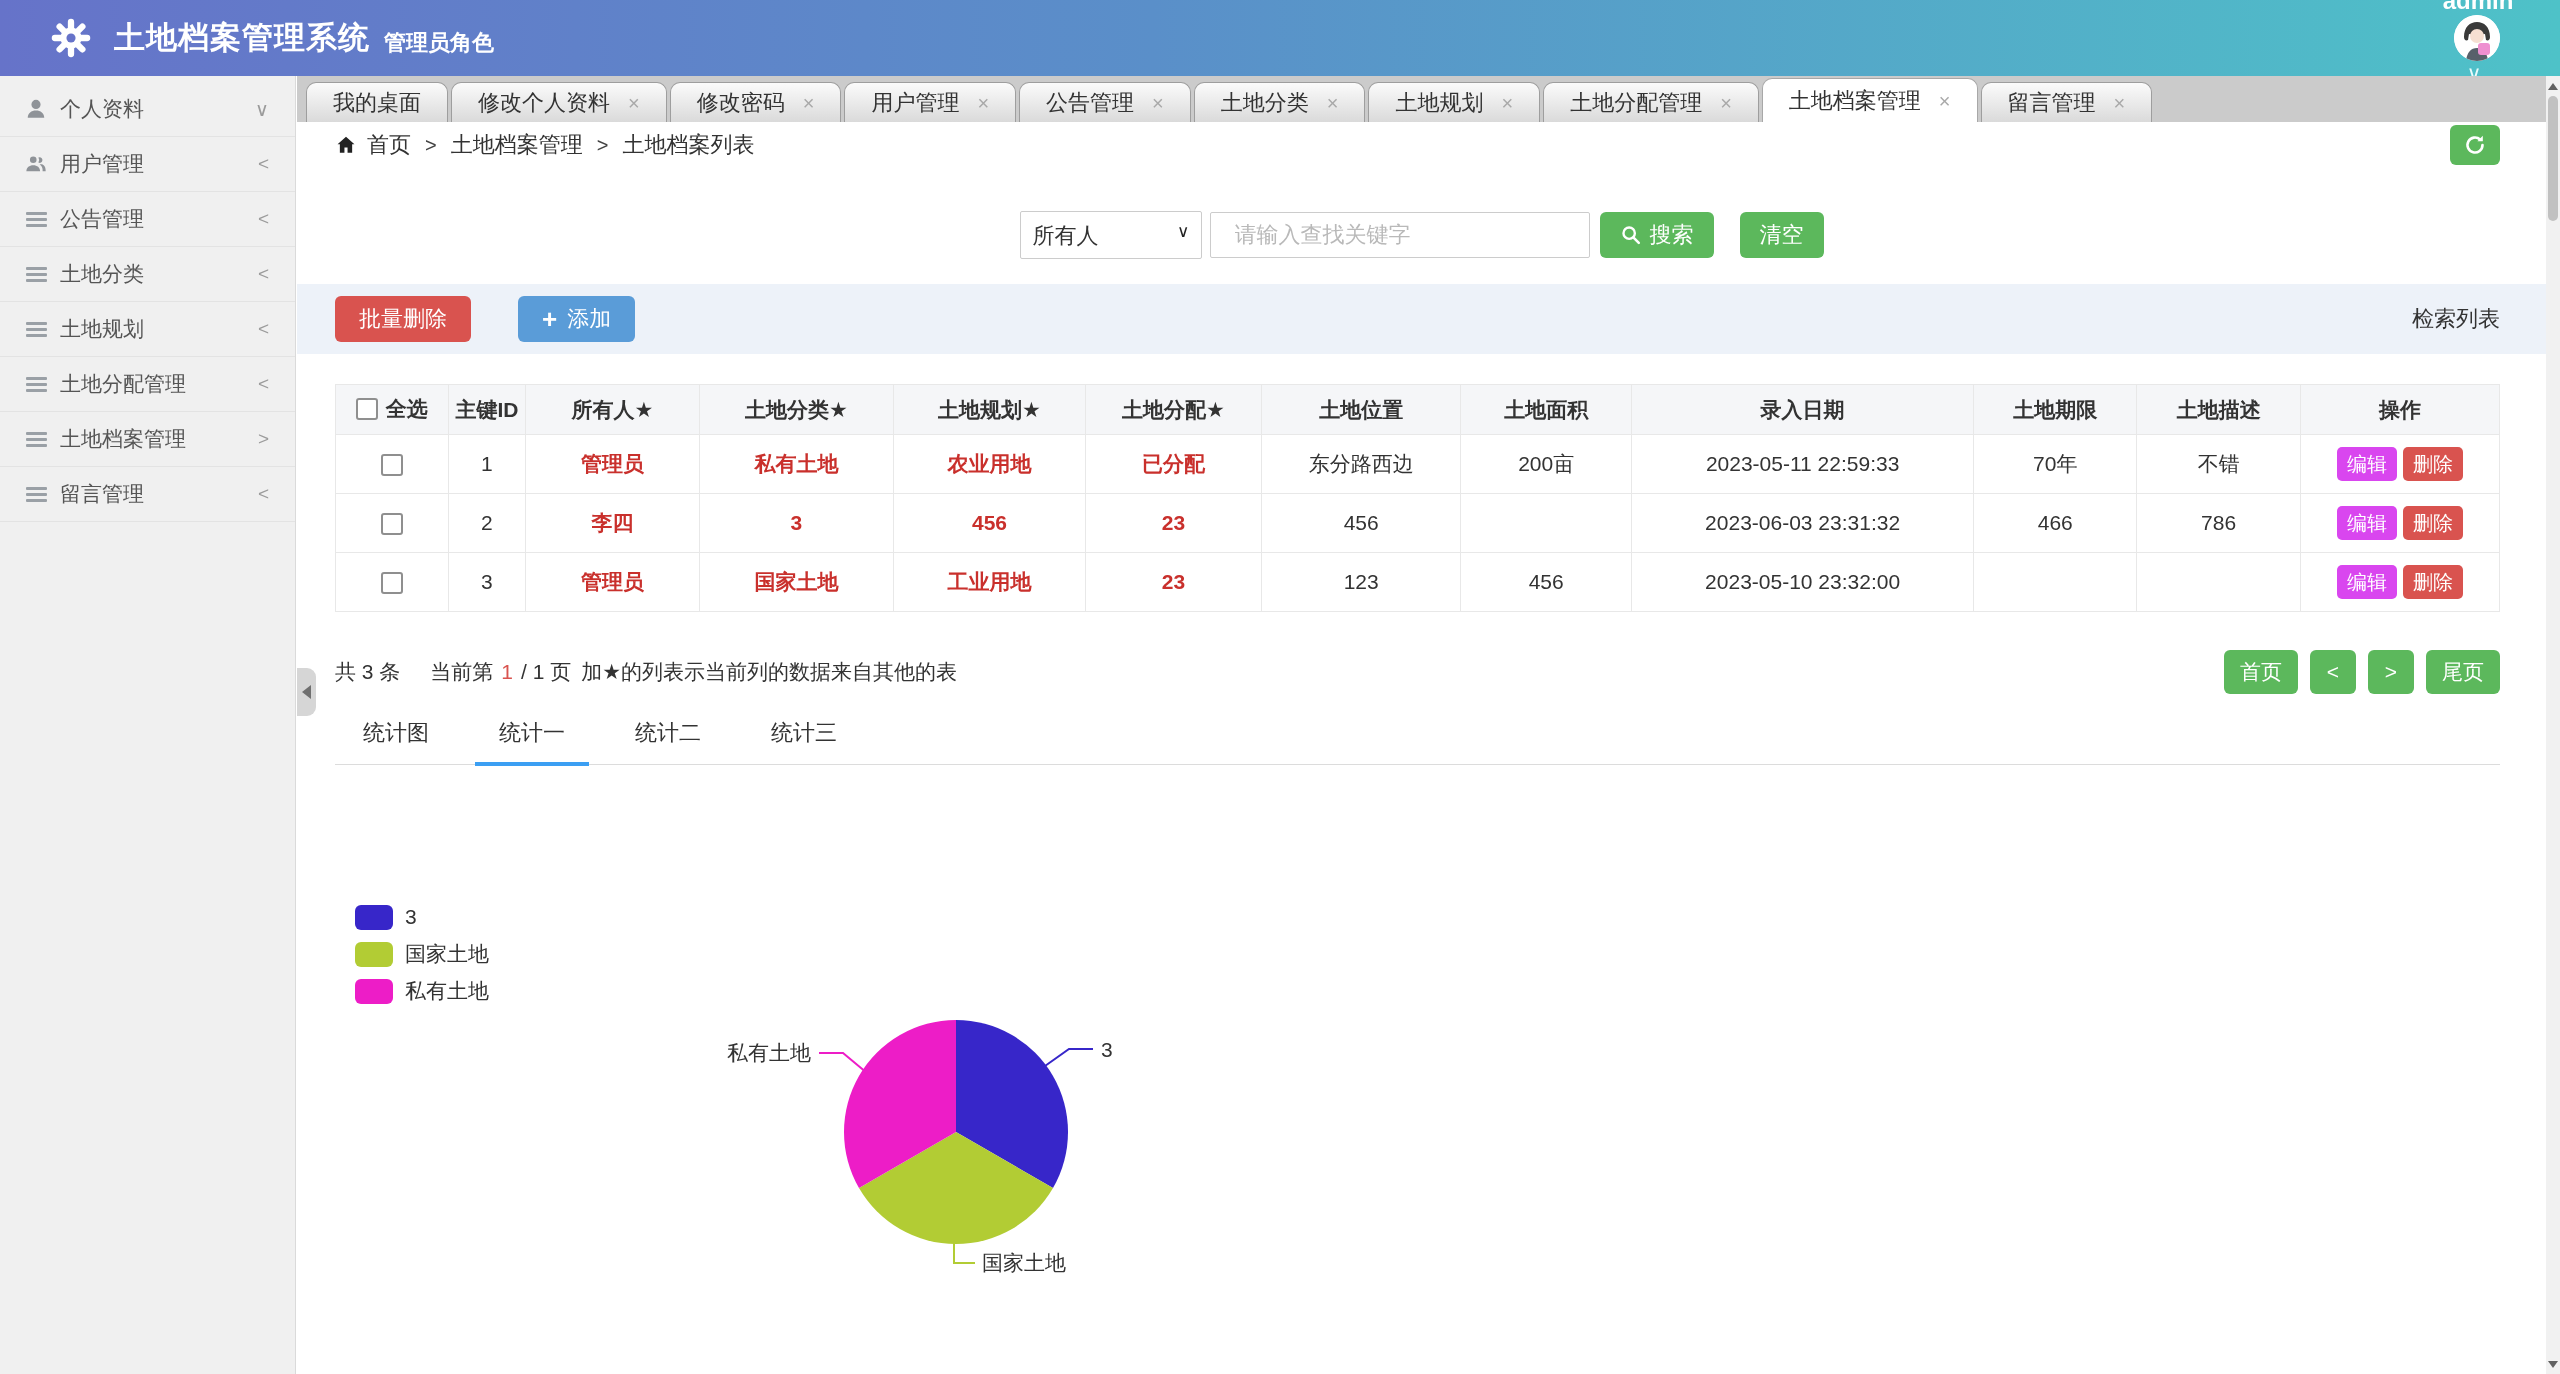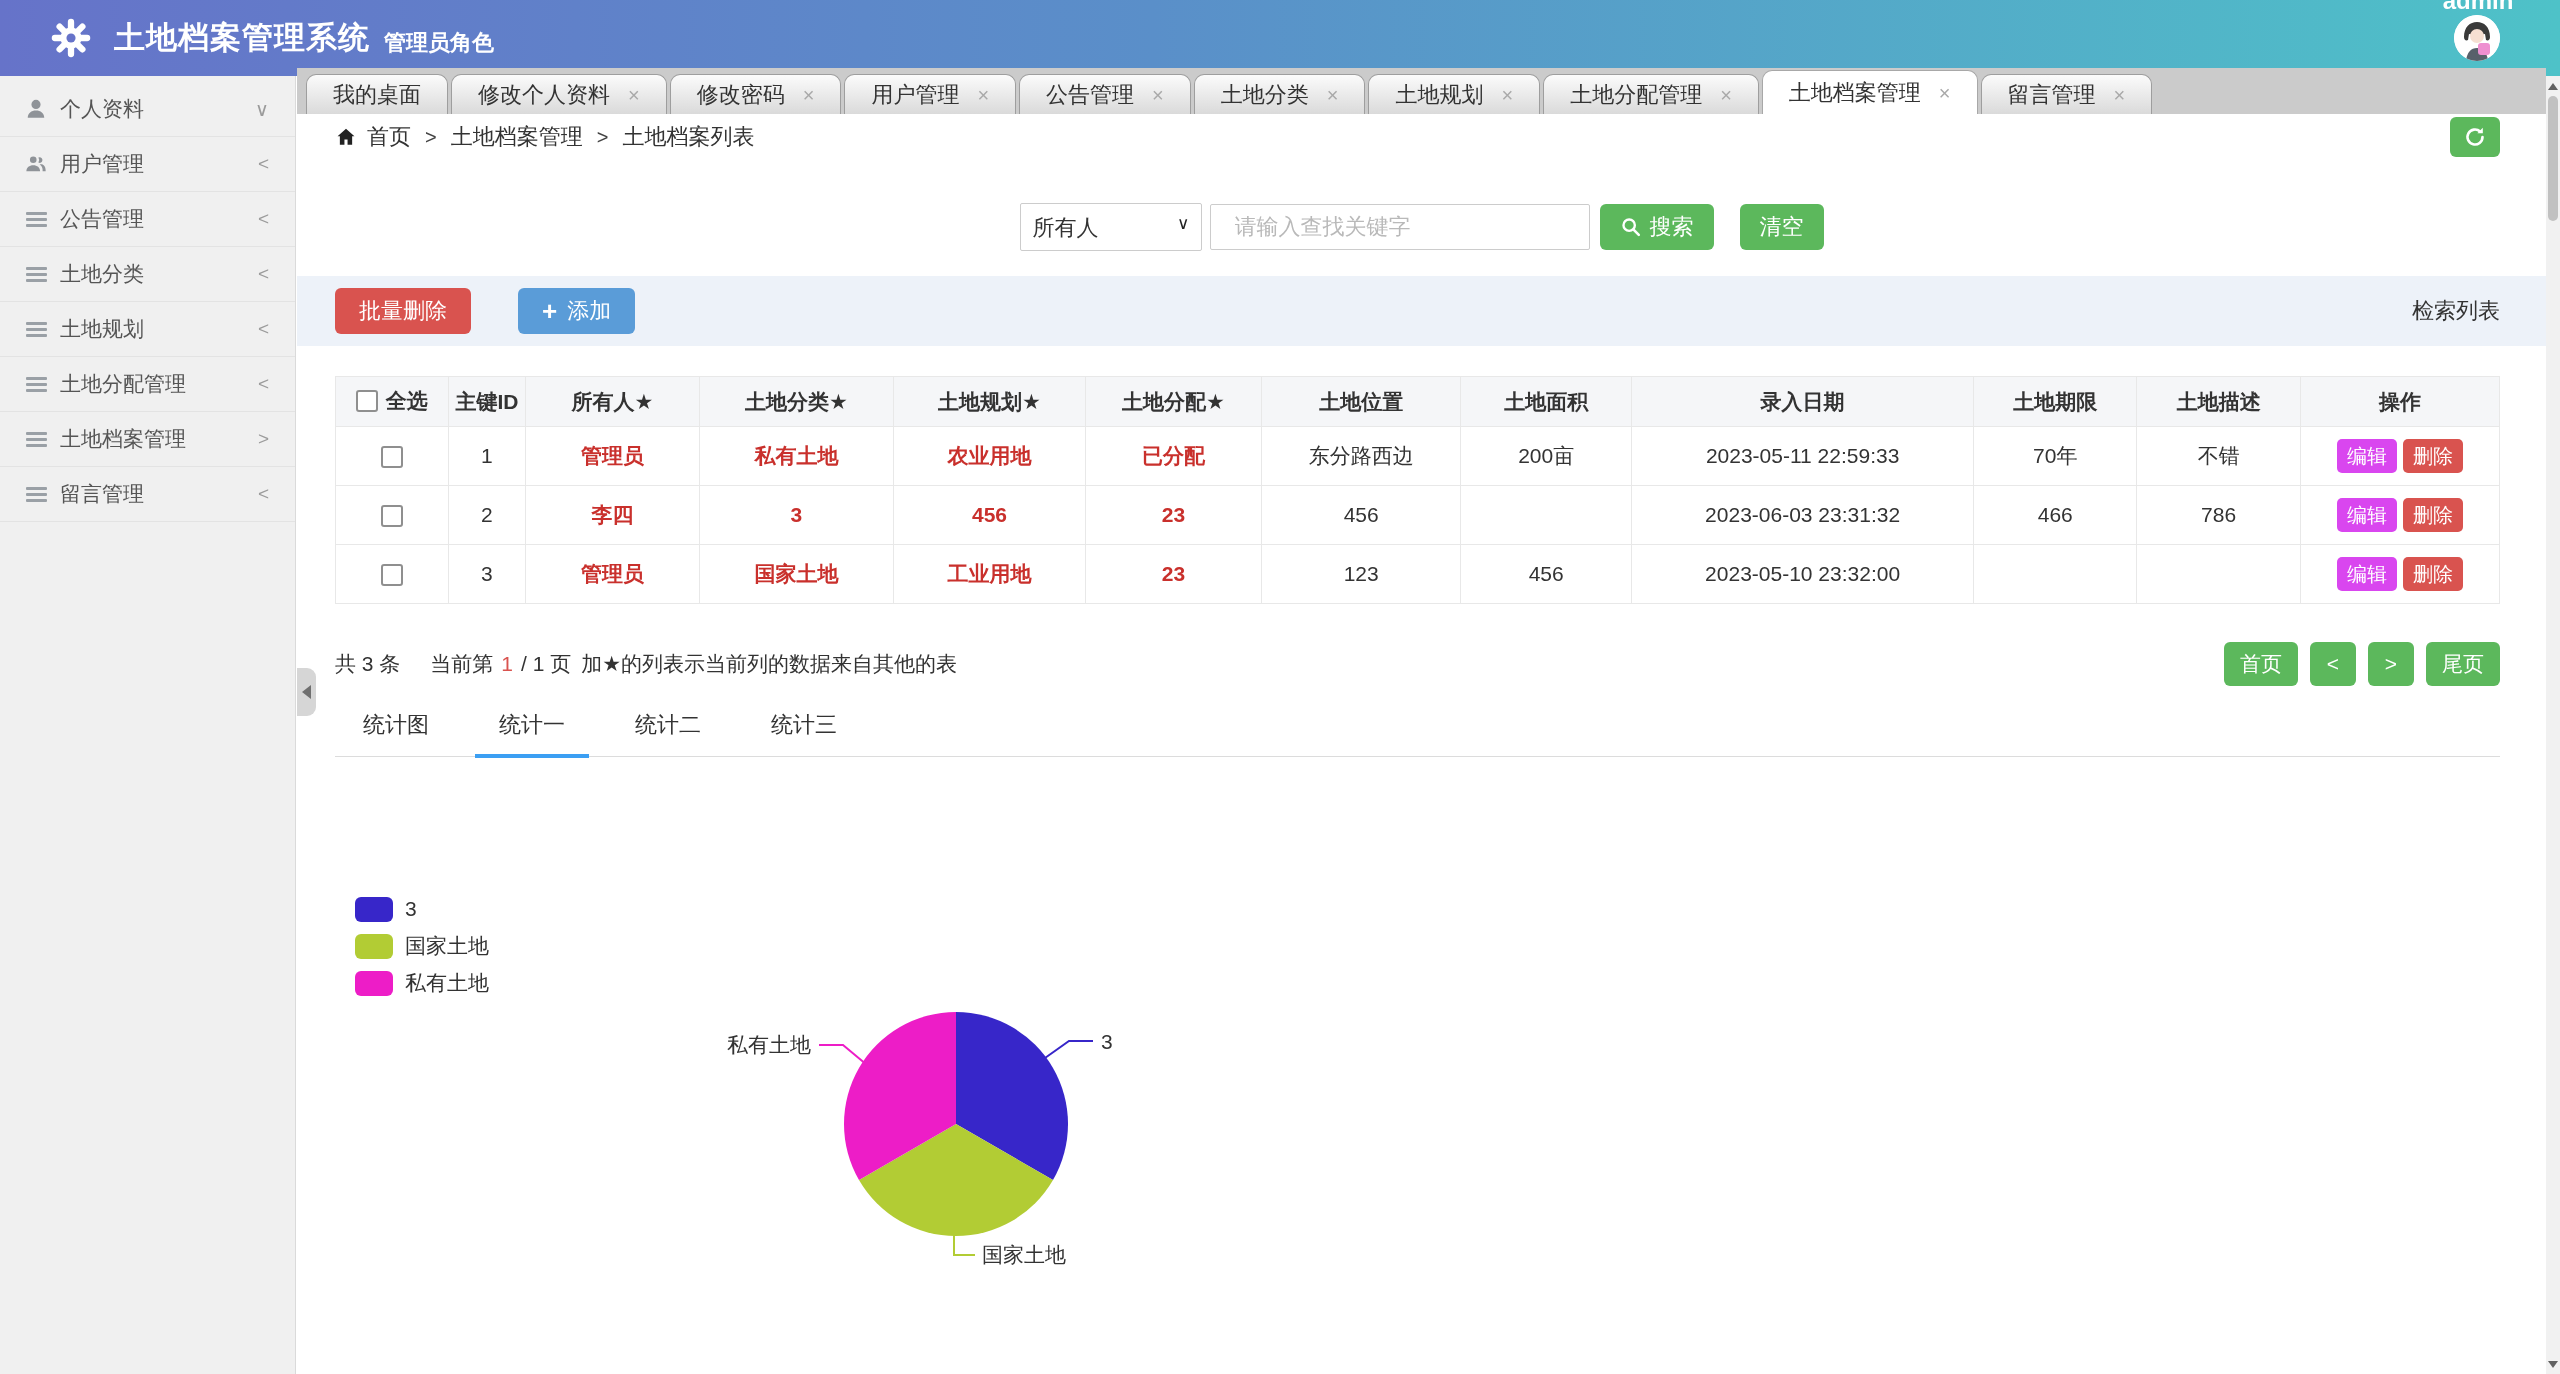"我的桌面" .main { top: 68px -> 76px }
